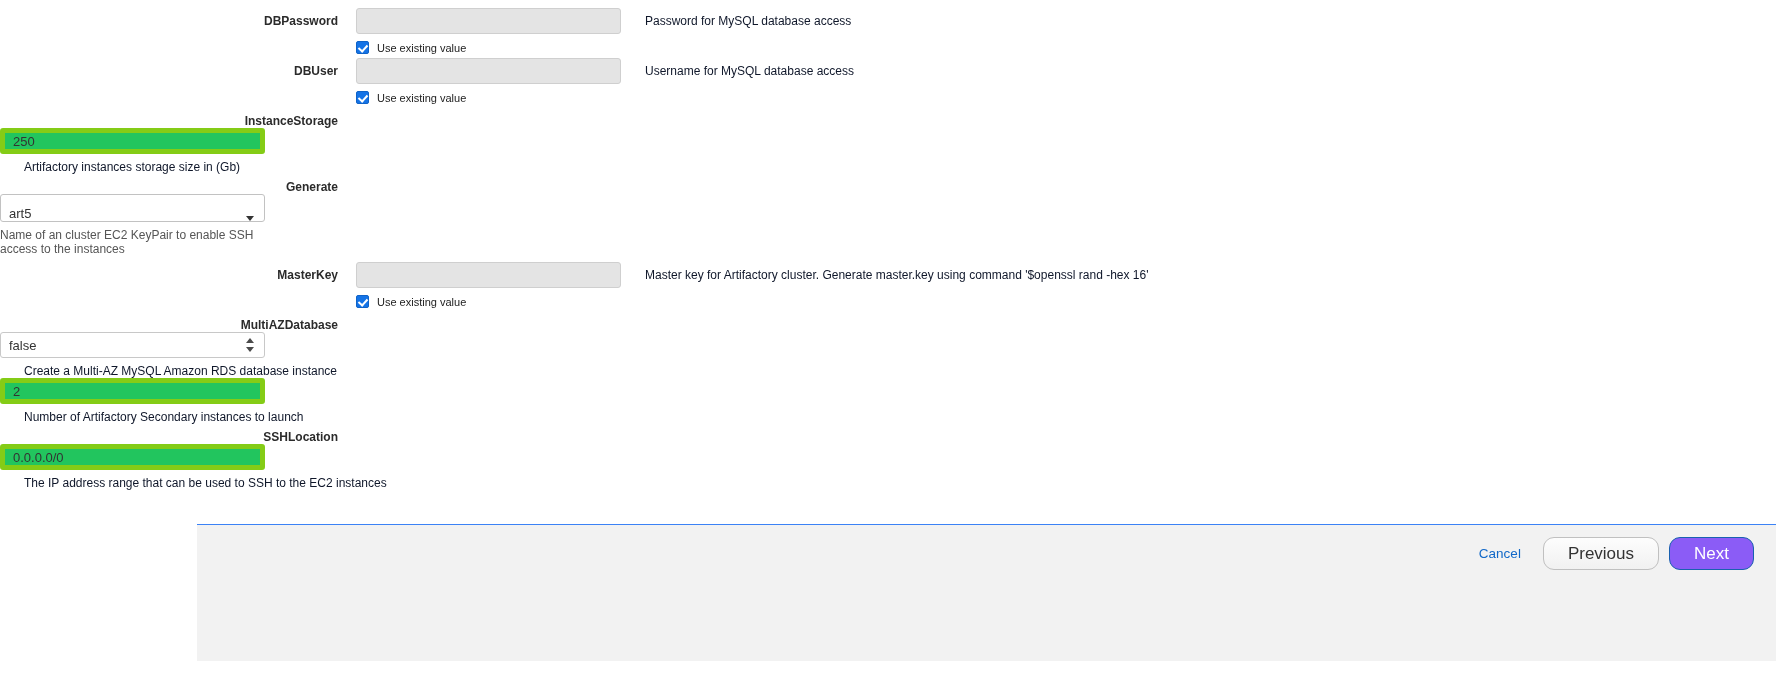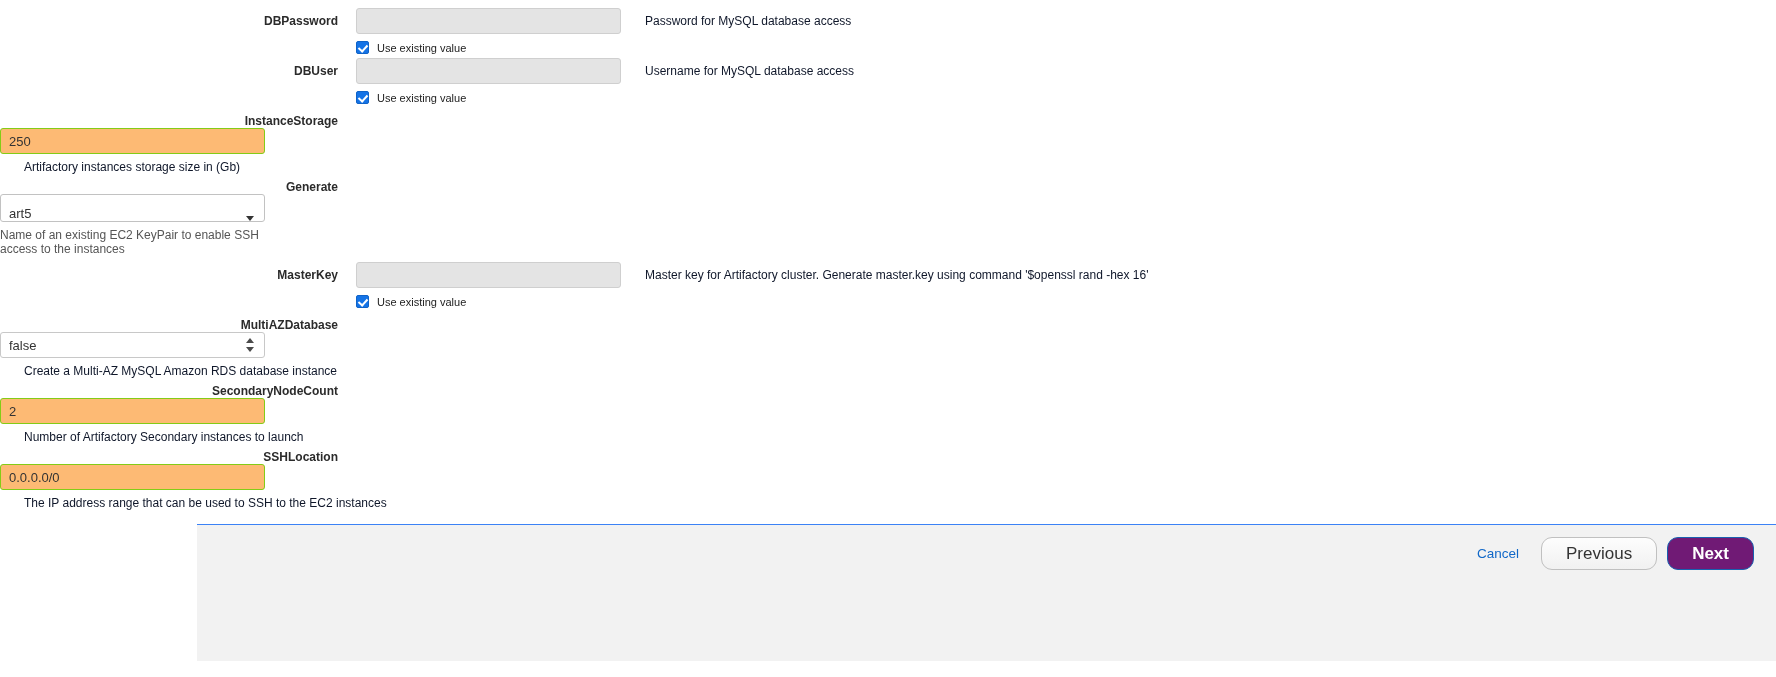"250" input.txt { background: #fdba74 -> #22c55e; border: 1px solid #84cc16 -> 5px solid #84cc16 }
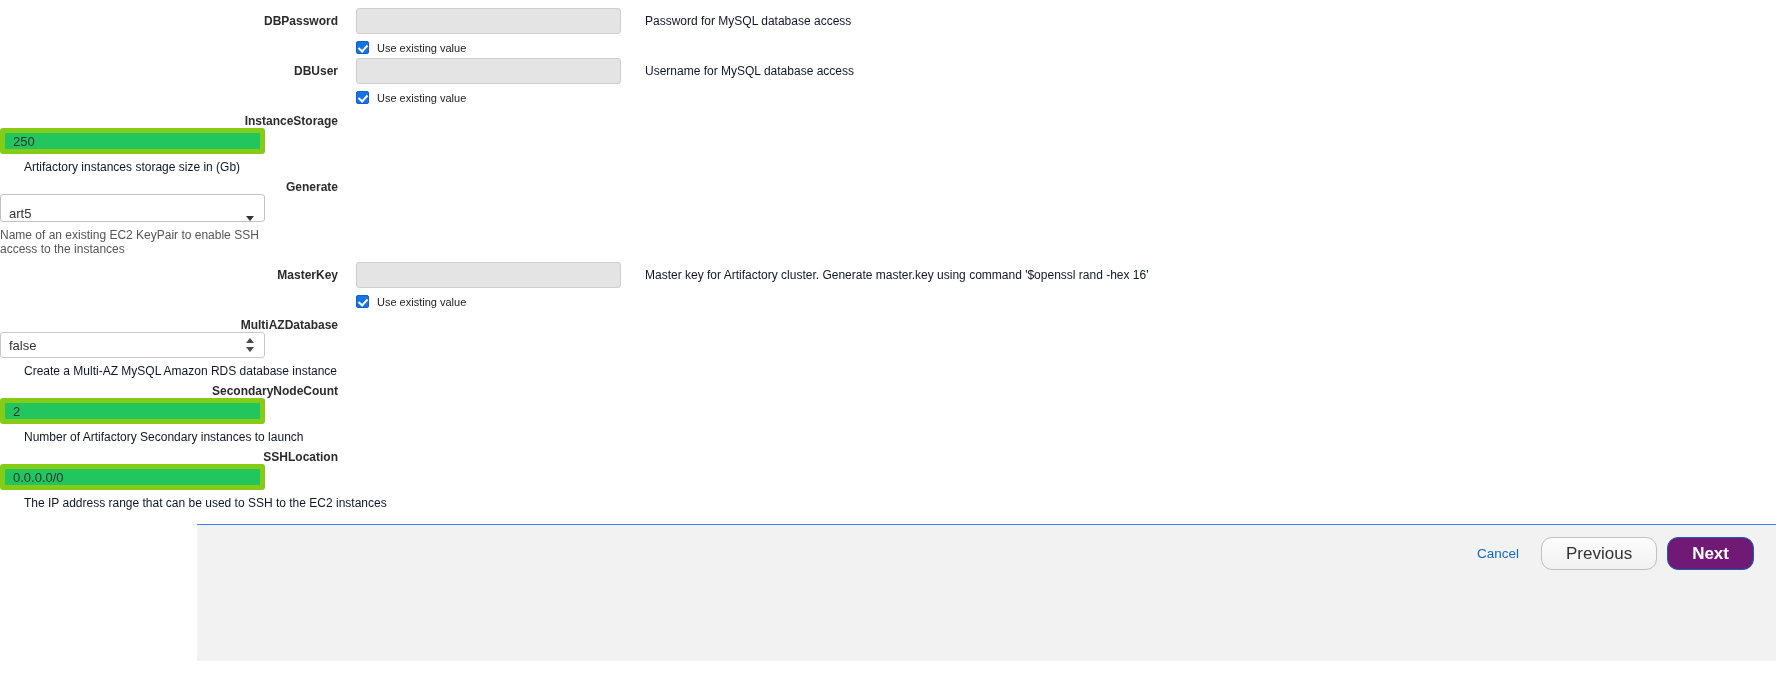"Name of an existing EC2" div.sub-desc { text: existing -> cluster }
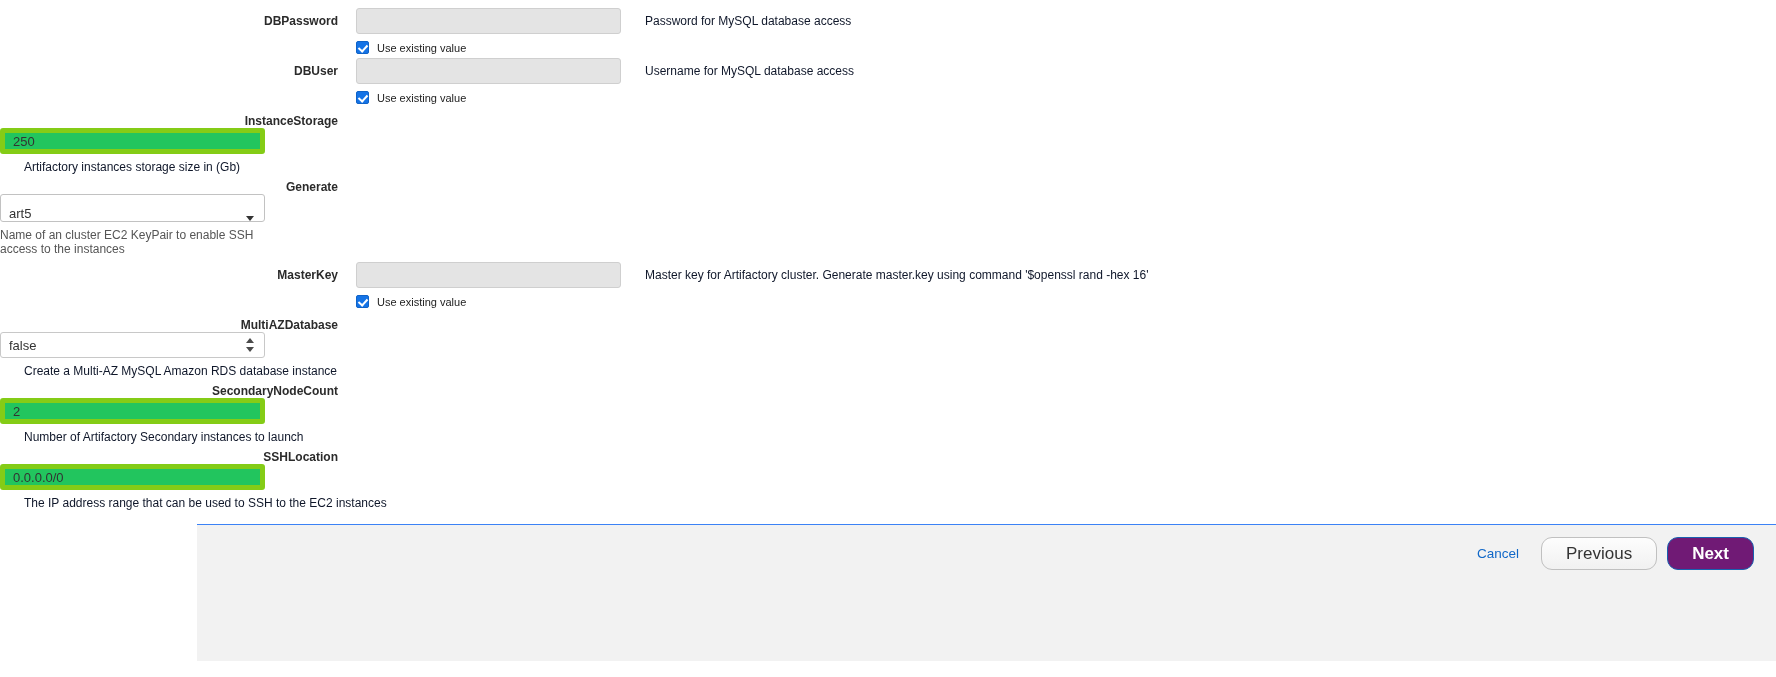"SecondaryNodeCount" div.param-label { html: <div>SecondaryNodeCount</div> -> none }
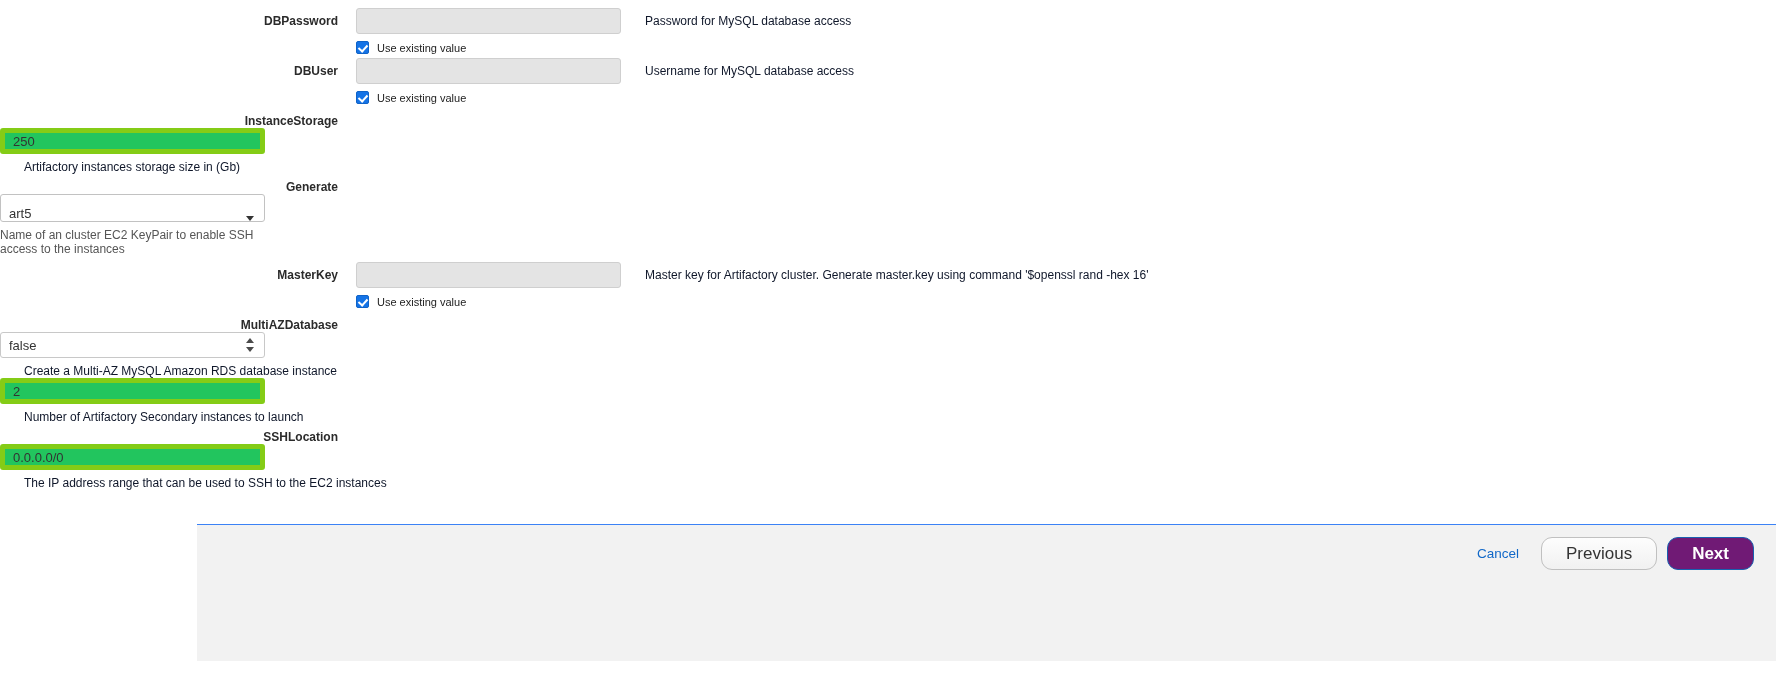"Next" .btn-primary { background: #701a75 -> #8b5cf6; font-weight: bold -> normal }
